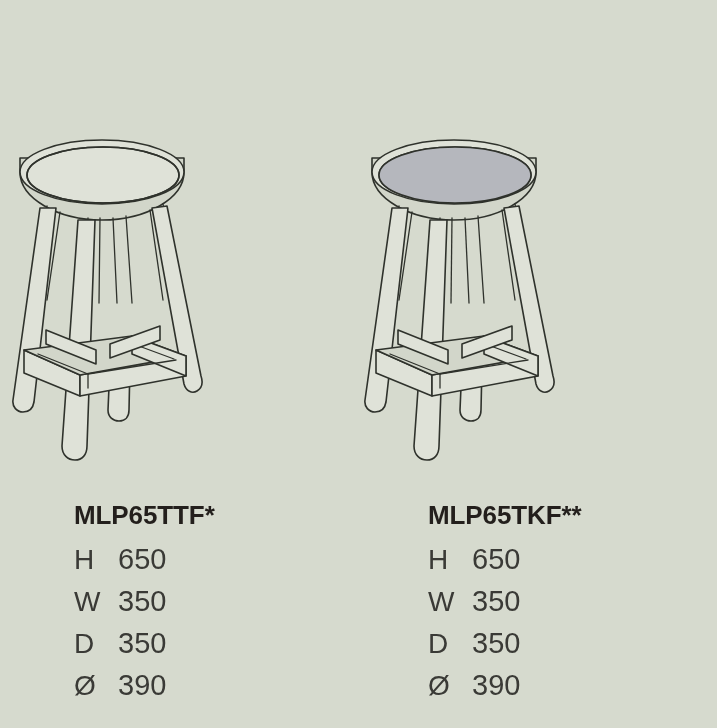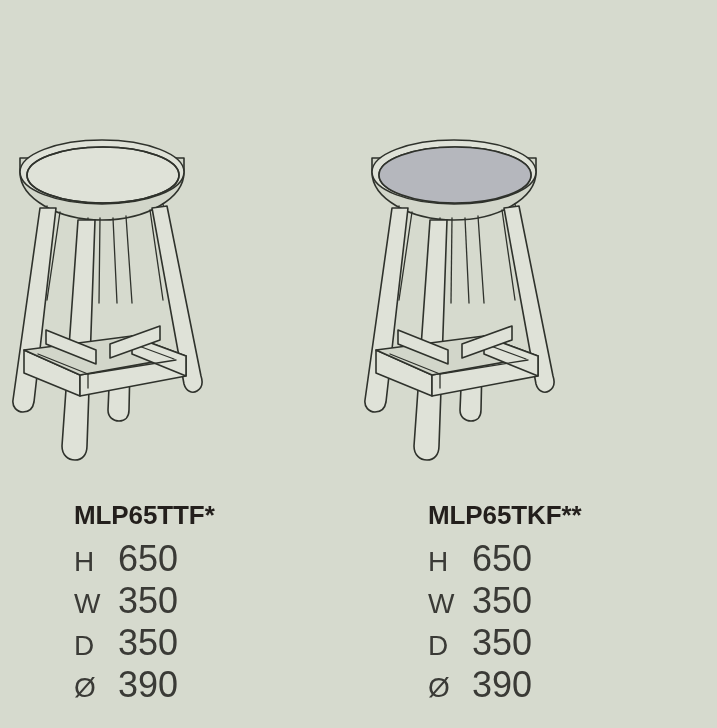"650" .spec-val { font-size: 36px -> 29px }
